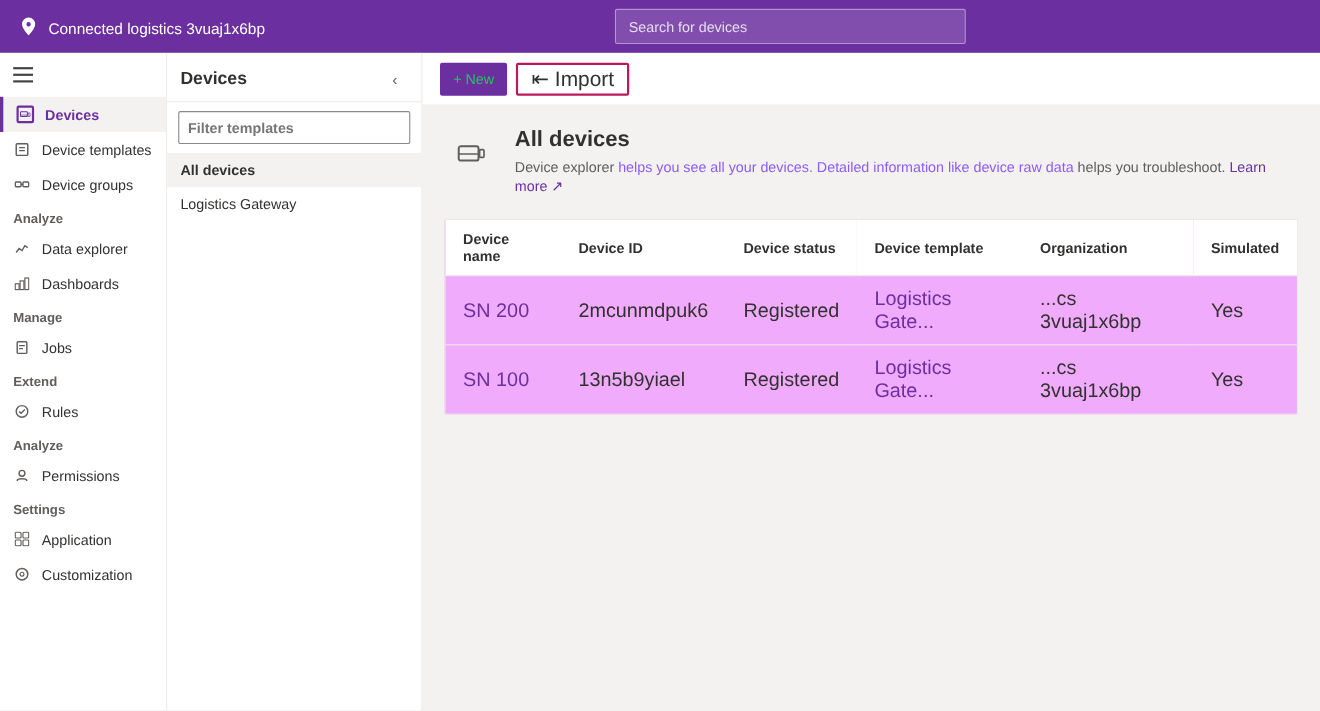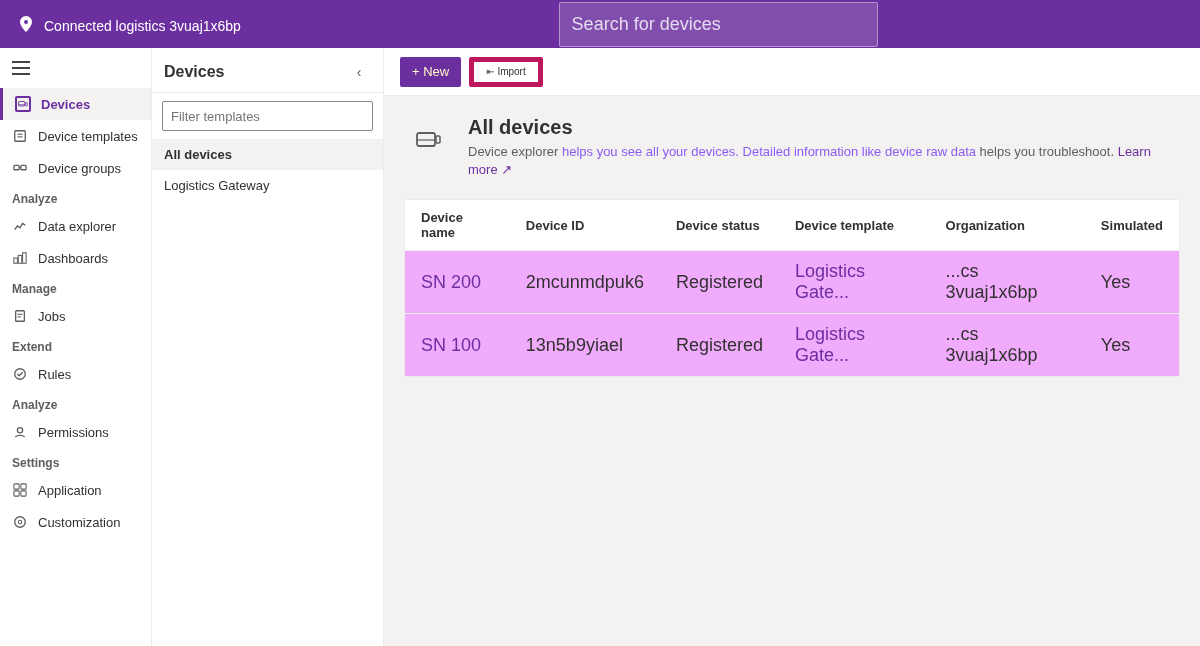"Search for devices" .topbar-search { font-size: 18px -> 13px; height: 45px -> 32px }
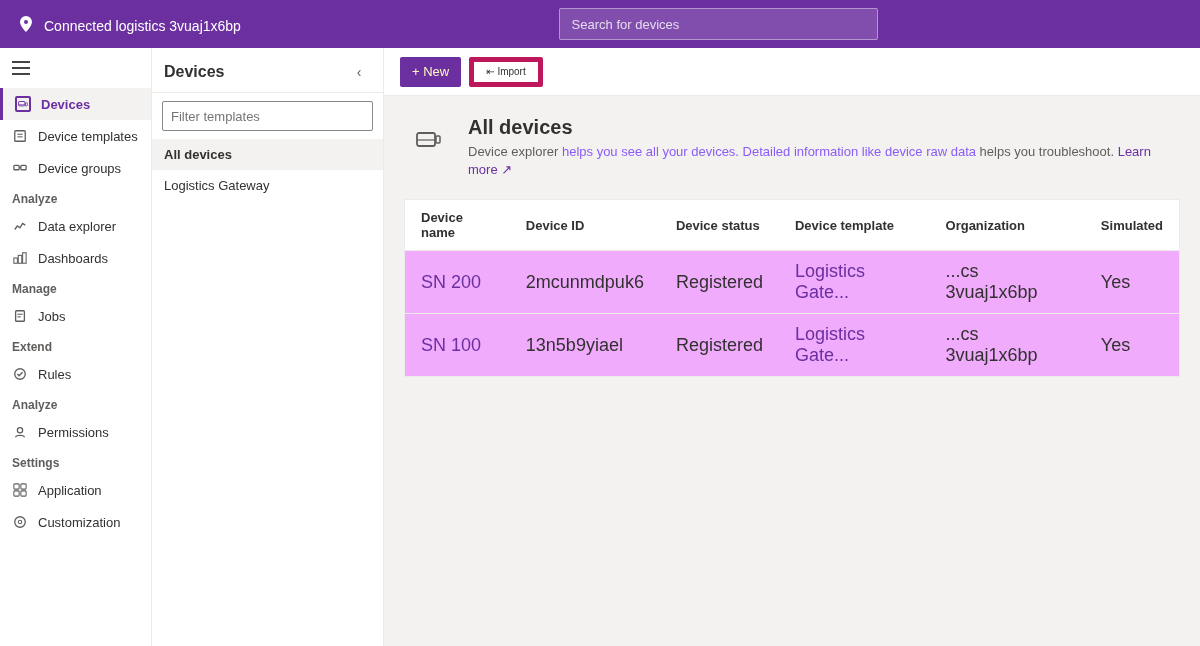"+ New" .btn-new { color: #fef9c3 -> #22c55e }
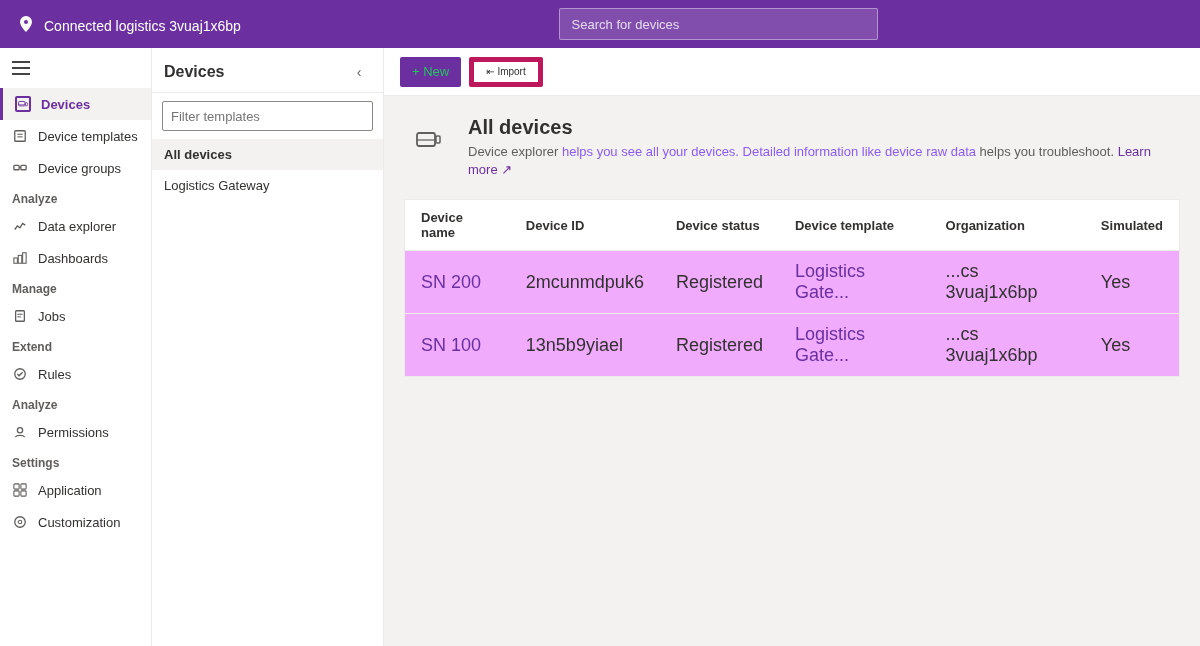"⇤ Import" .btn-import { border: 5px solid #be185d -> 2px solid #be185d; font-size: 10px -> 19px }
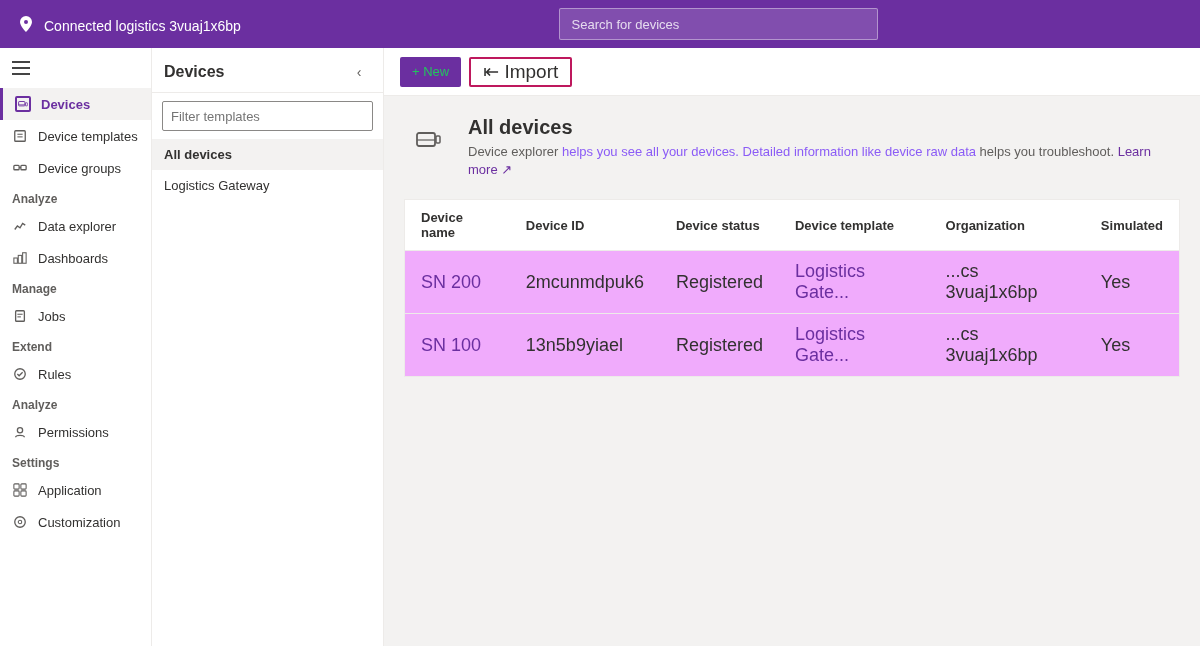"Filter templates" .filter-input { font-weight: none -> bold }
